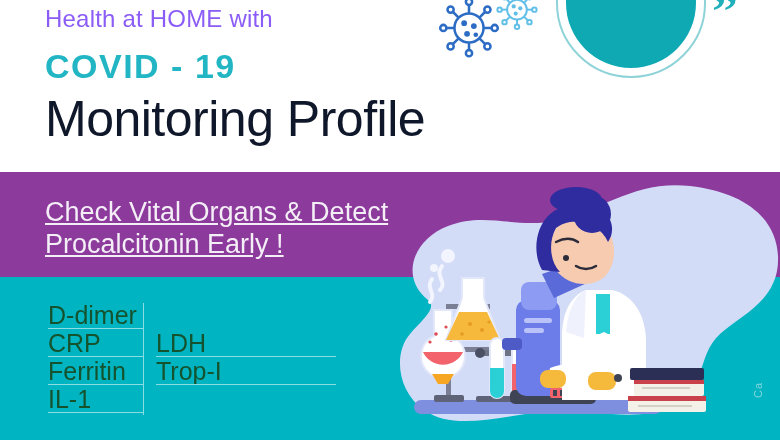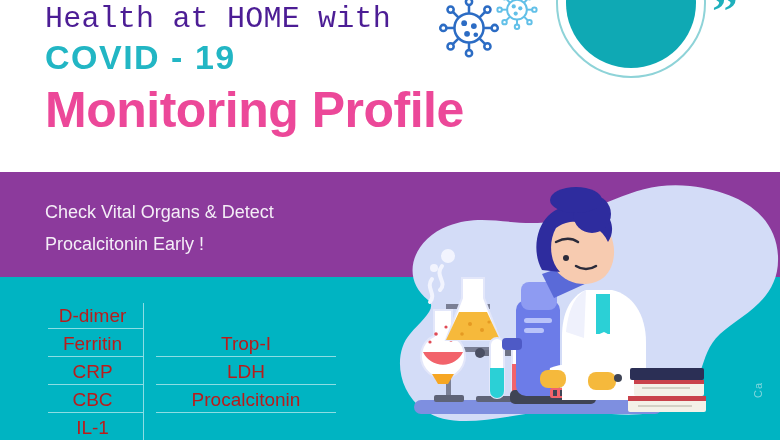"Health at HOME with" .hdr-line1 { color: #4c1d95 -> #8b5cf6; font-family: Liberation Mono, monospace -> none; font-size: 30px -> 24px }
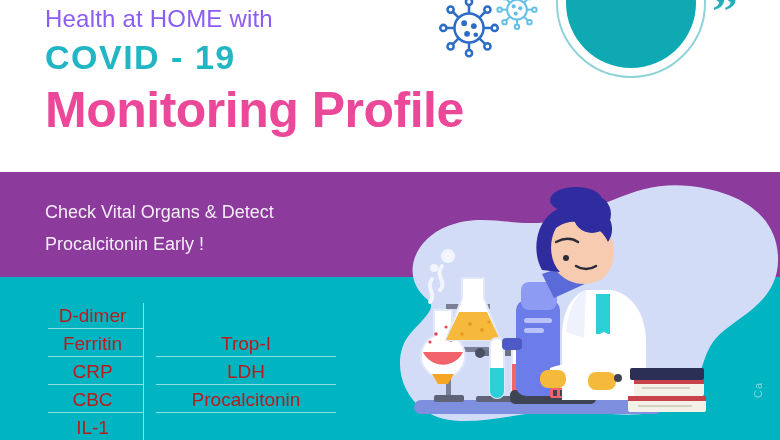"COVID - 19" .hdr-line2 { margin-top: 0 -> 9px }
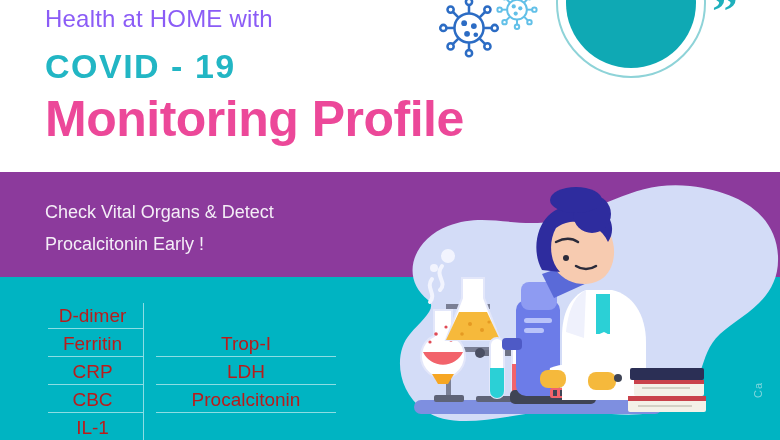"Monitoring Profile" .hdr-line3 { color: #ec4899 -> #0f172a; font-weight: 700 -> 400 }
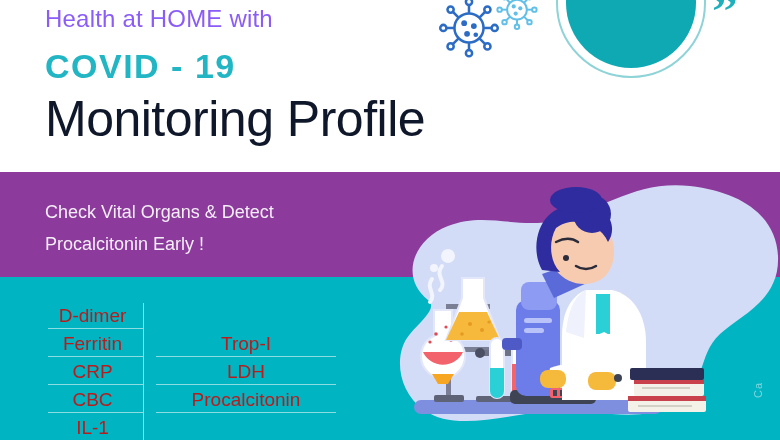"Check Vital Organs & Detect" .sub-line { font-size: 18px -> 27px; text-decoration: none -> underline }
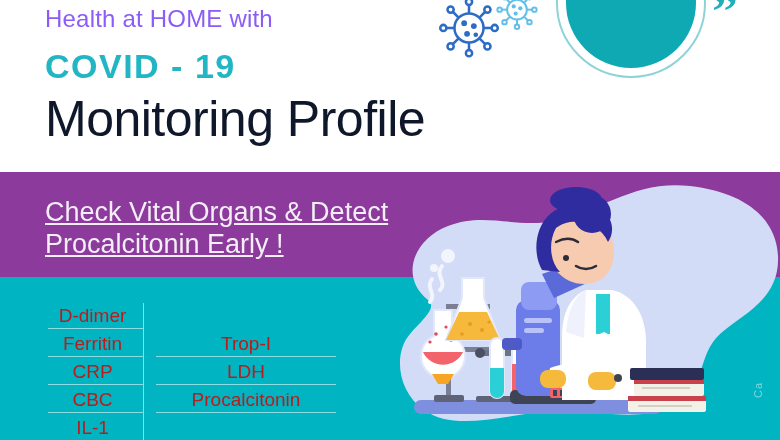"D-dimer" .test-cell { color: #b91c1c -> #14532d; font-size: 19px -> 25px; text-align: center -> none }
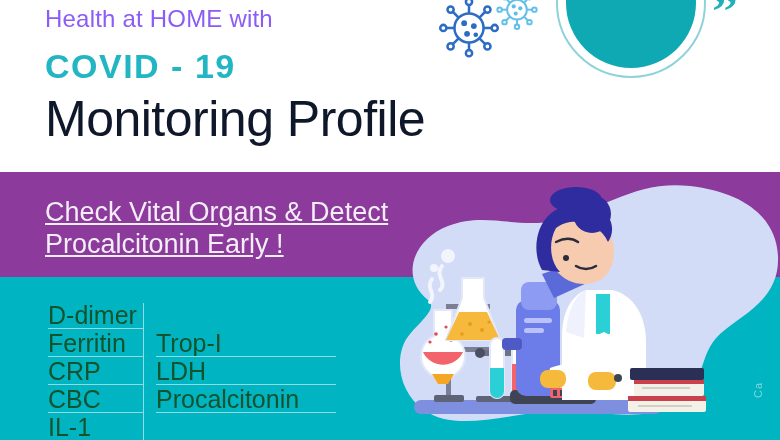"Ferritin" div.test-row { order: before "CRP" -> after "CRP" }
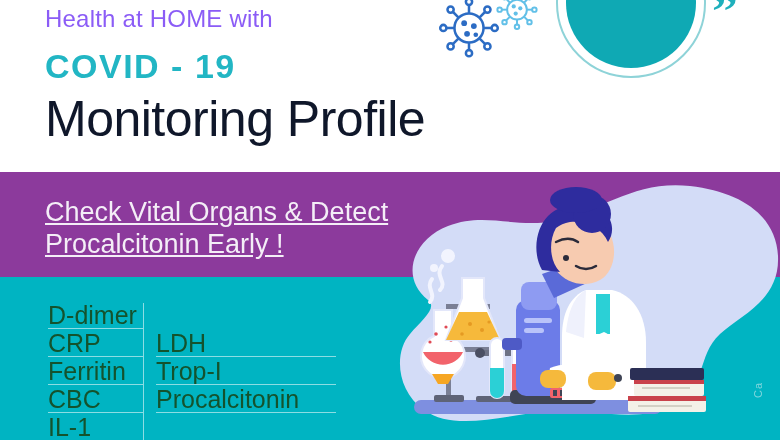"CBC" div.test-row { html: <div> <div>CBC</div> <div></div> <div>Procalcitonin</div> </div> -> none }
